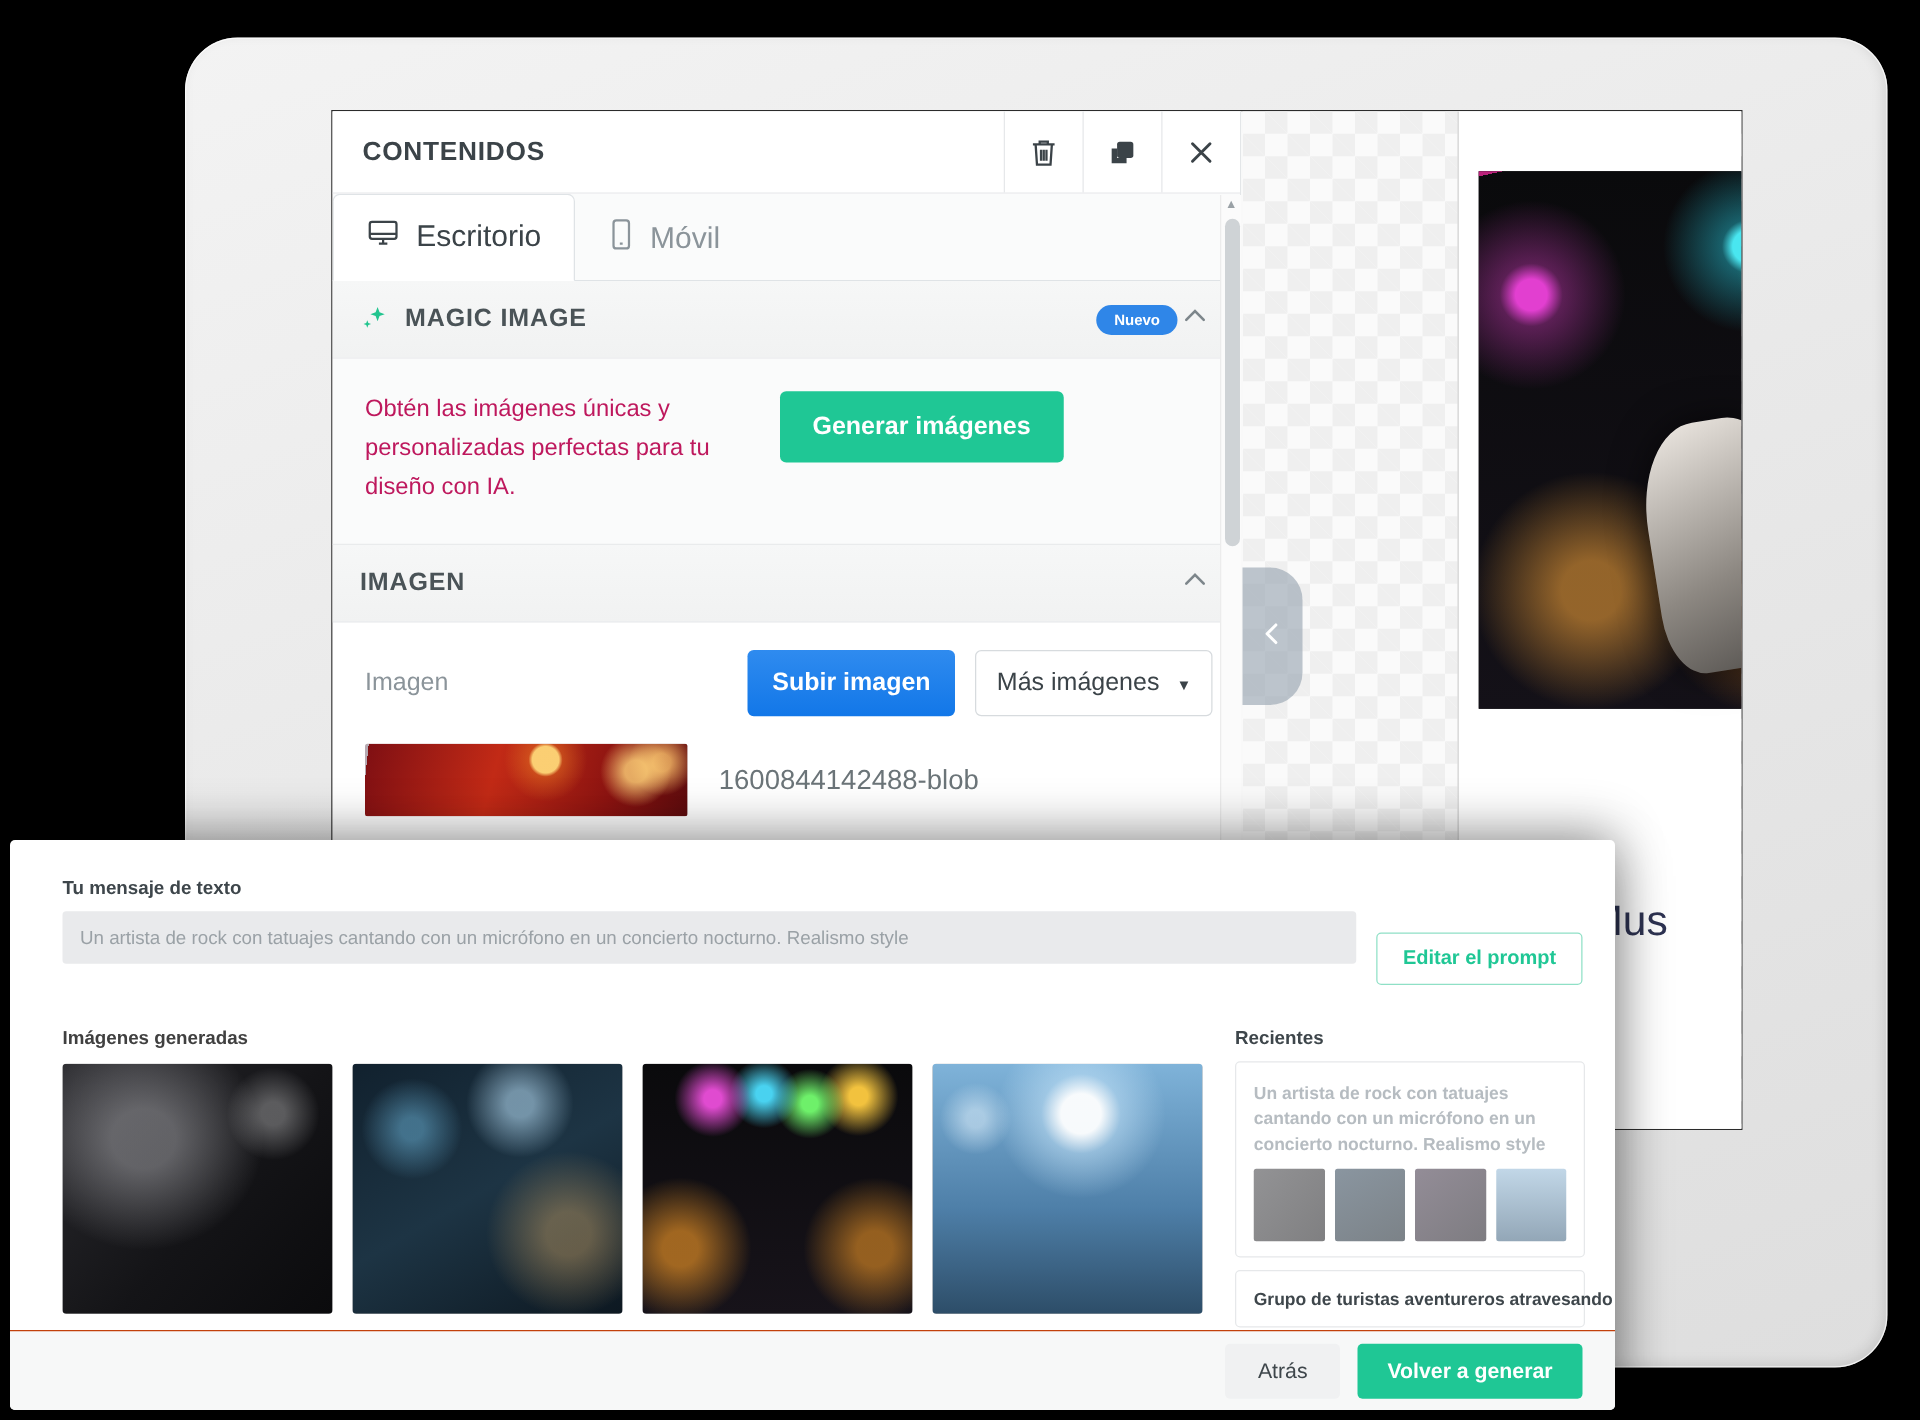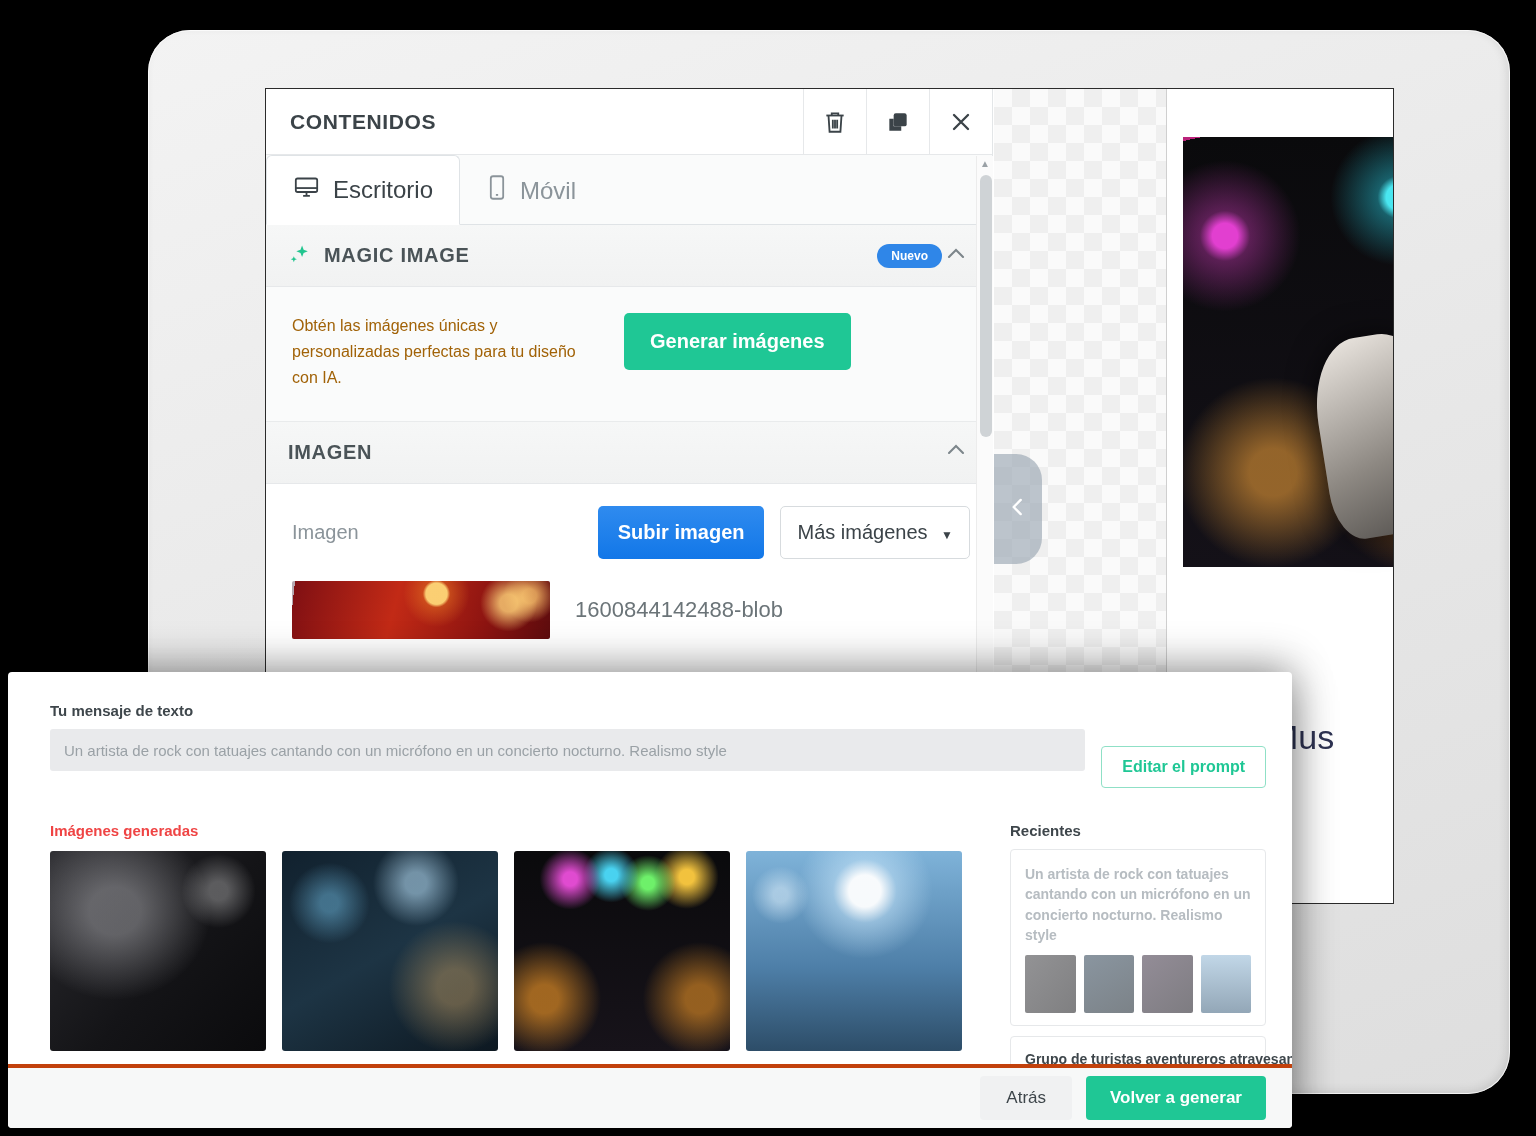"Obtén las imágenes únicas y" .magic-desc { color: #a16207 -> #be185d; font-size: 16px -> 19px }
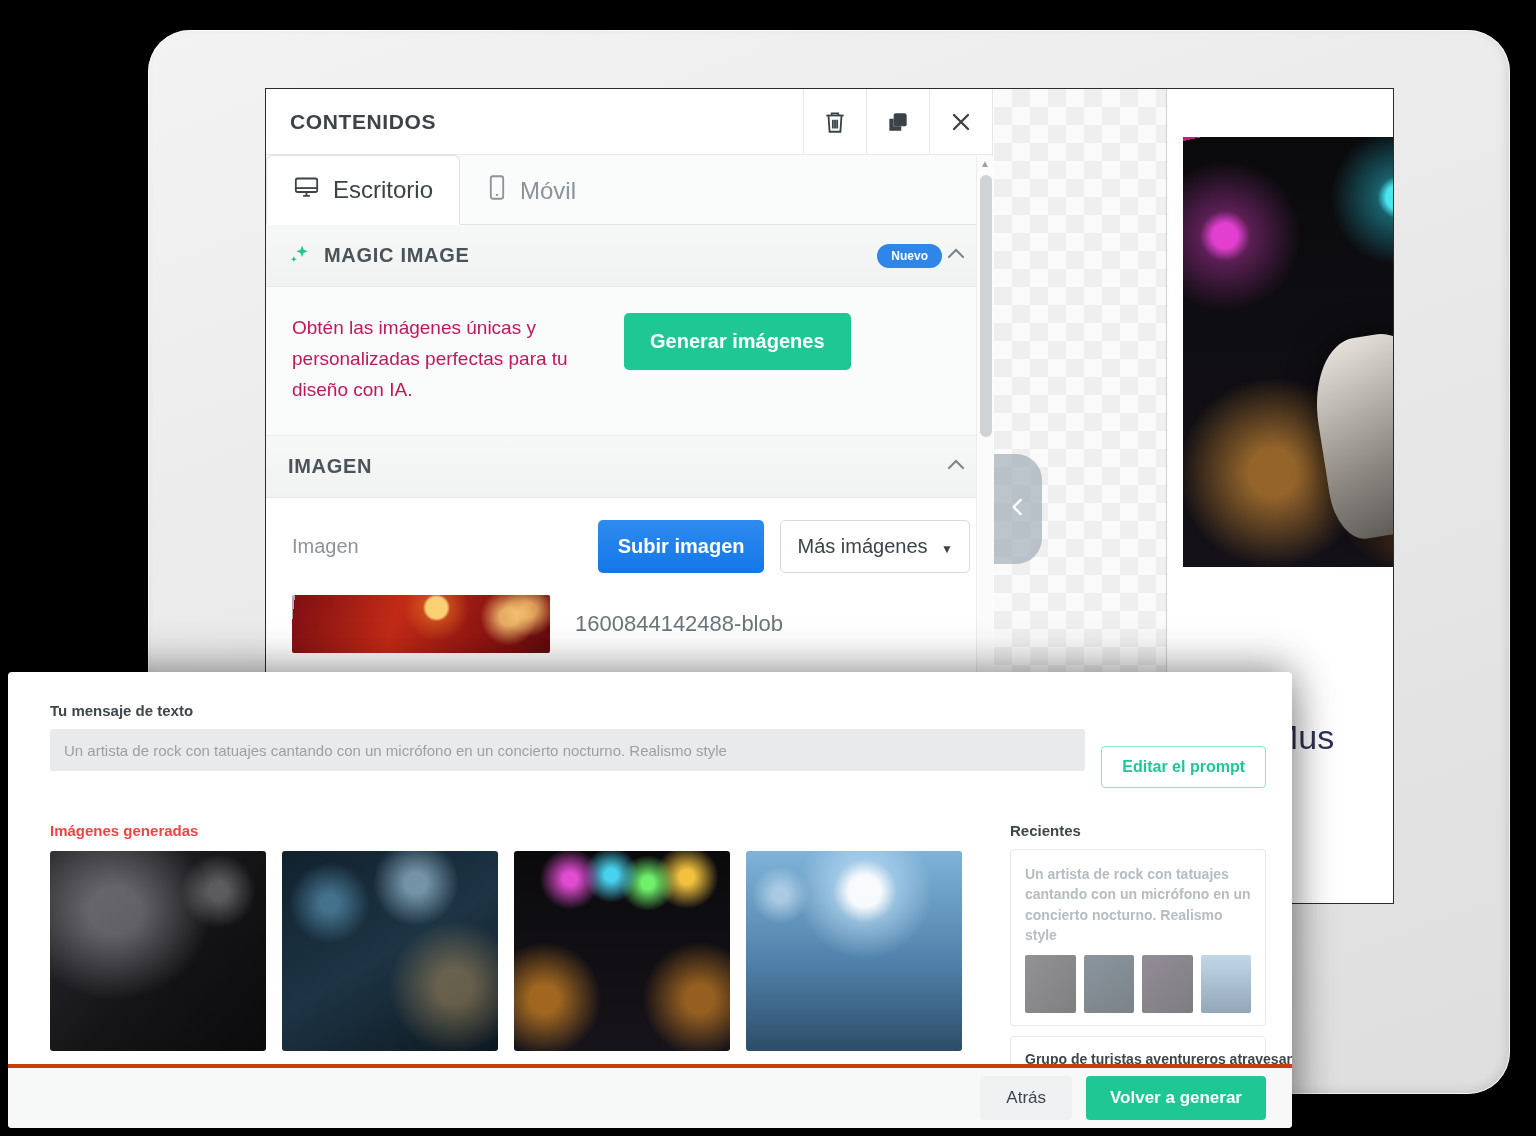"Imágenes generadas" .gen-label { color: #ef4444 -> #404040 }
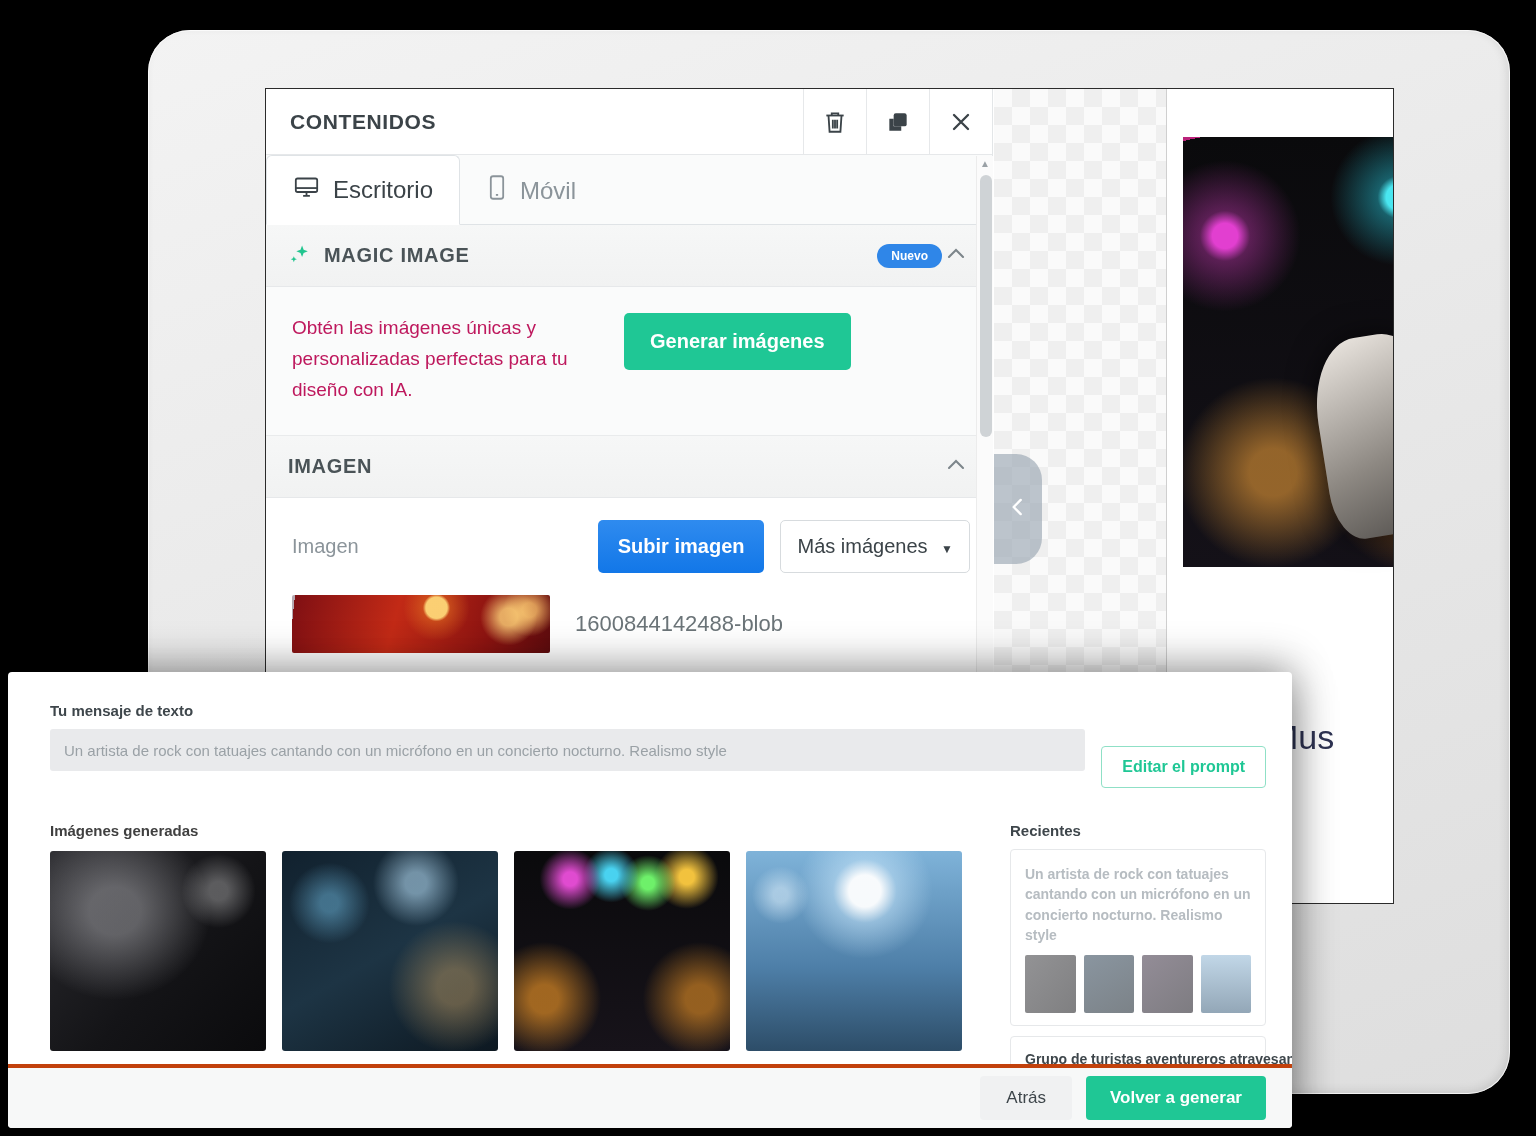"Recientes" .recent-col { width: 256px -> 280px }
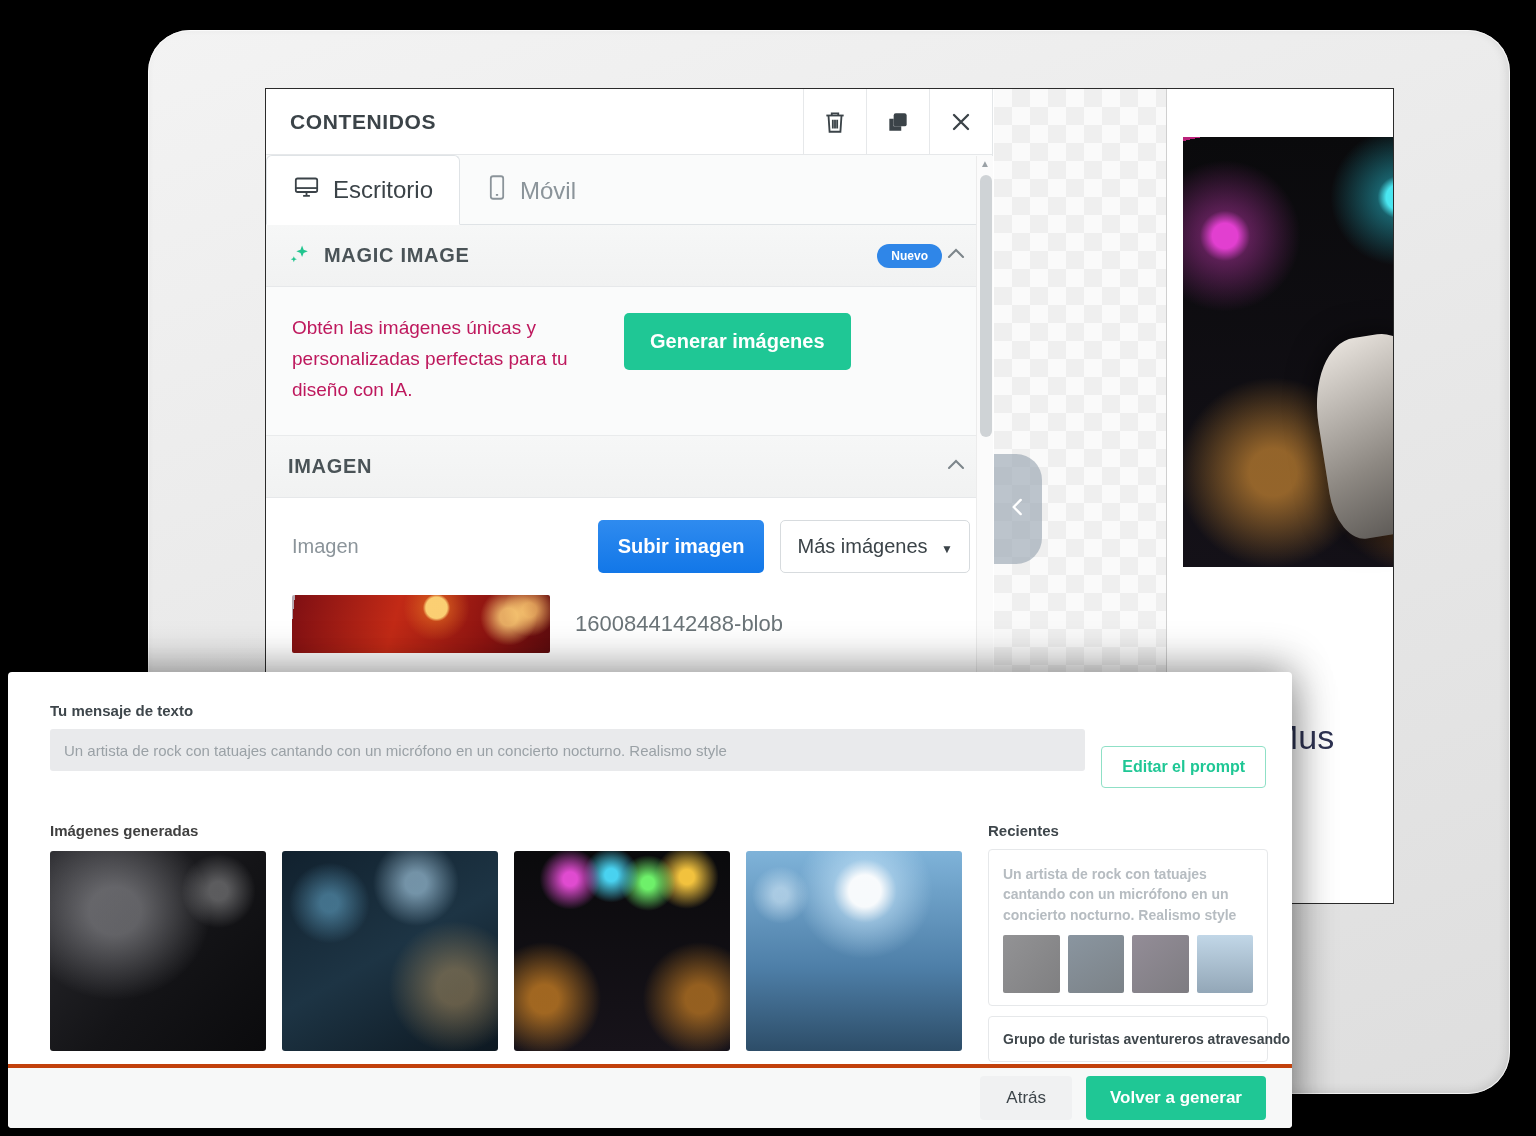"Atrás" .modal-foot { border-top: 4px solid #c2410c -> 1px solid #c2410c }
